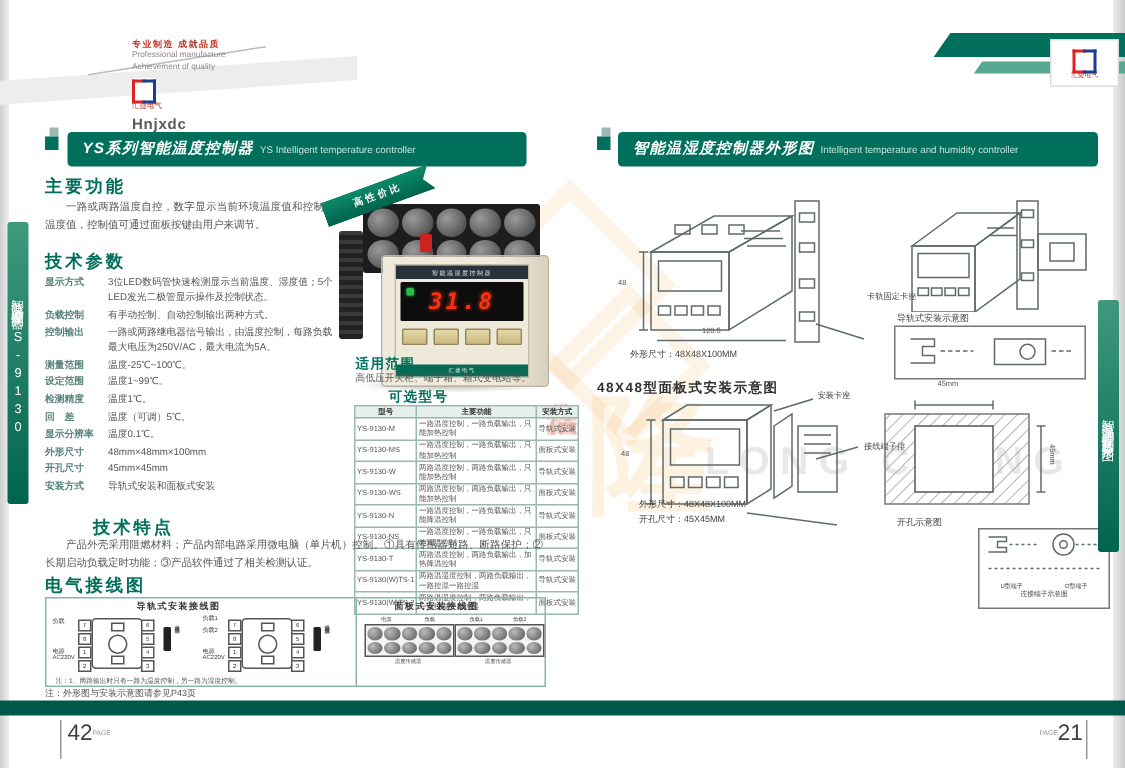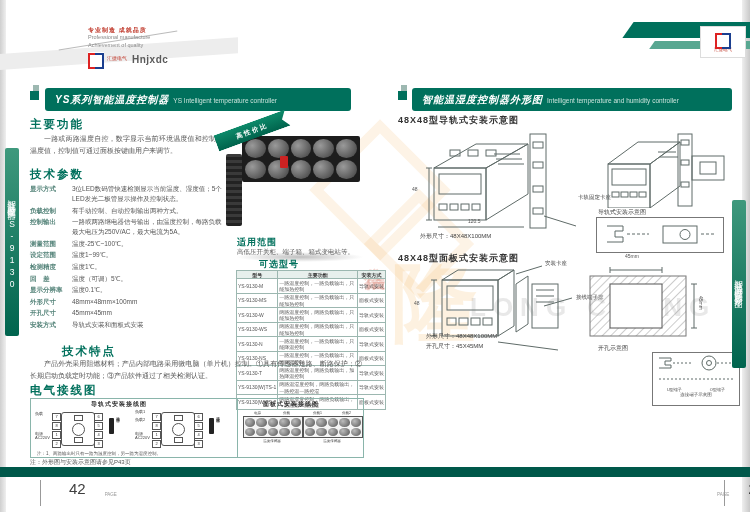"Hnjxdc" .brand { align-items: center -> none; flex-direction: none -> column }
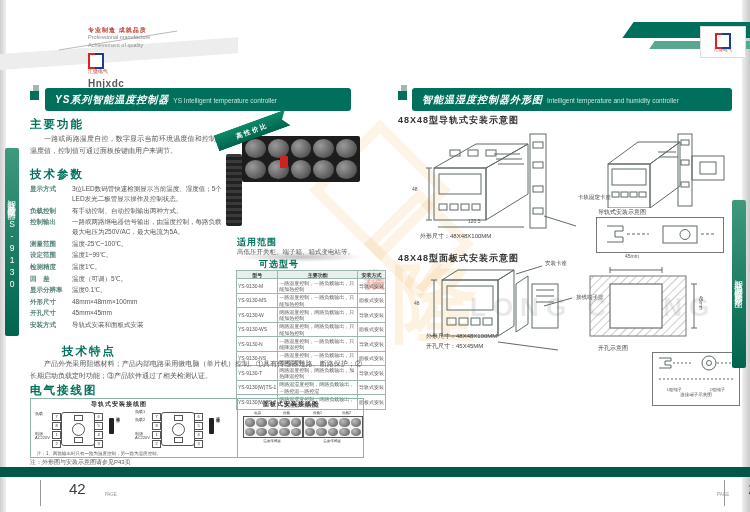"48X48型导轨式安装示意图" div.abs { html: <div>48X48型导轨式安装示意图</div> -> none }
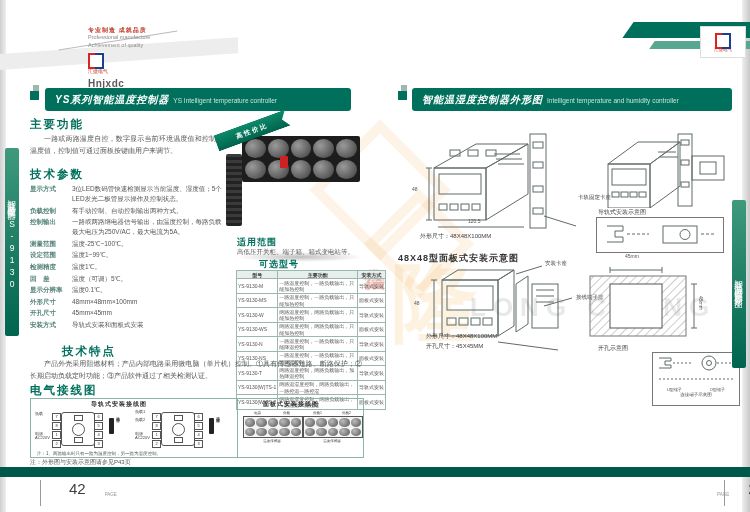"31.8" div.ph-body { html: none -> <div> <div> <div>智能温湿度控制器</div> <div> <div></div> <span>31.8</span> </div> <div> <div></div> <div></div> <div></div> <div></div> </div> <div>汇捷电气</div> </div> </div> }
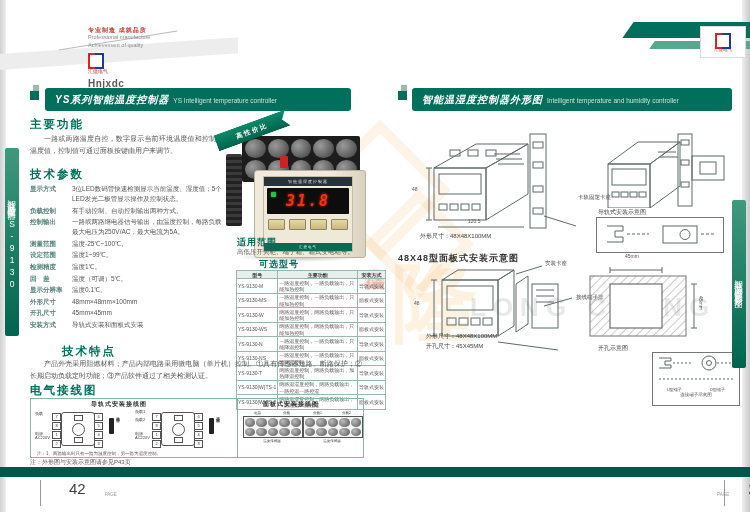"42" .pnum { align-items: flex-end -> center; gap: 19px -> 0; margin-left: 24px -> none }
